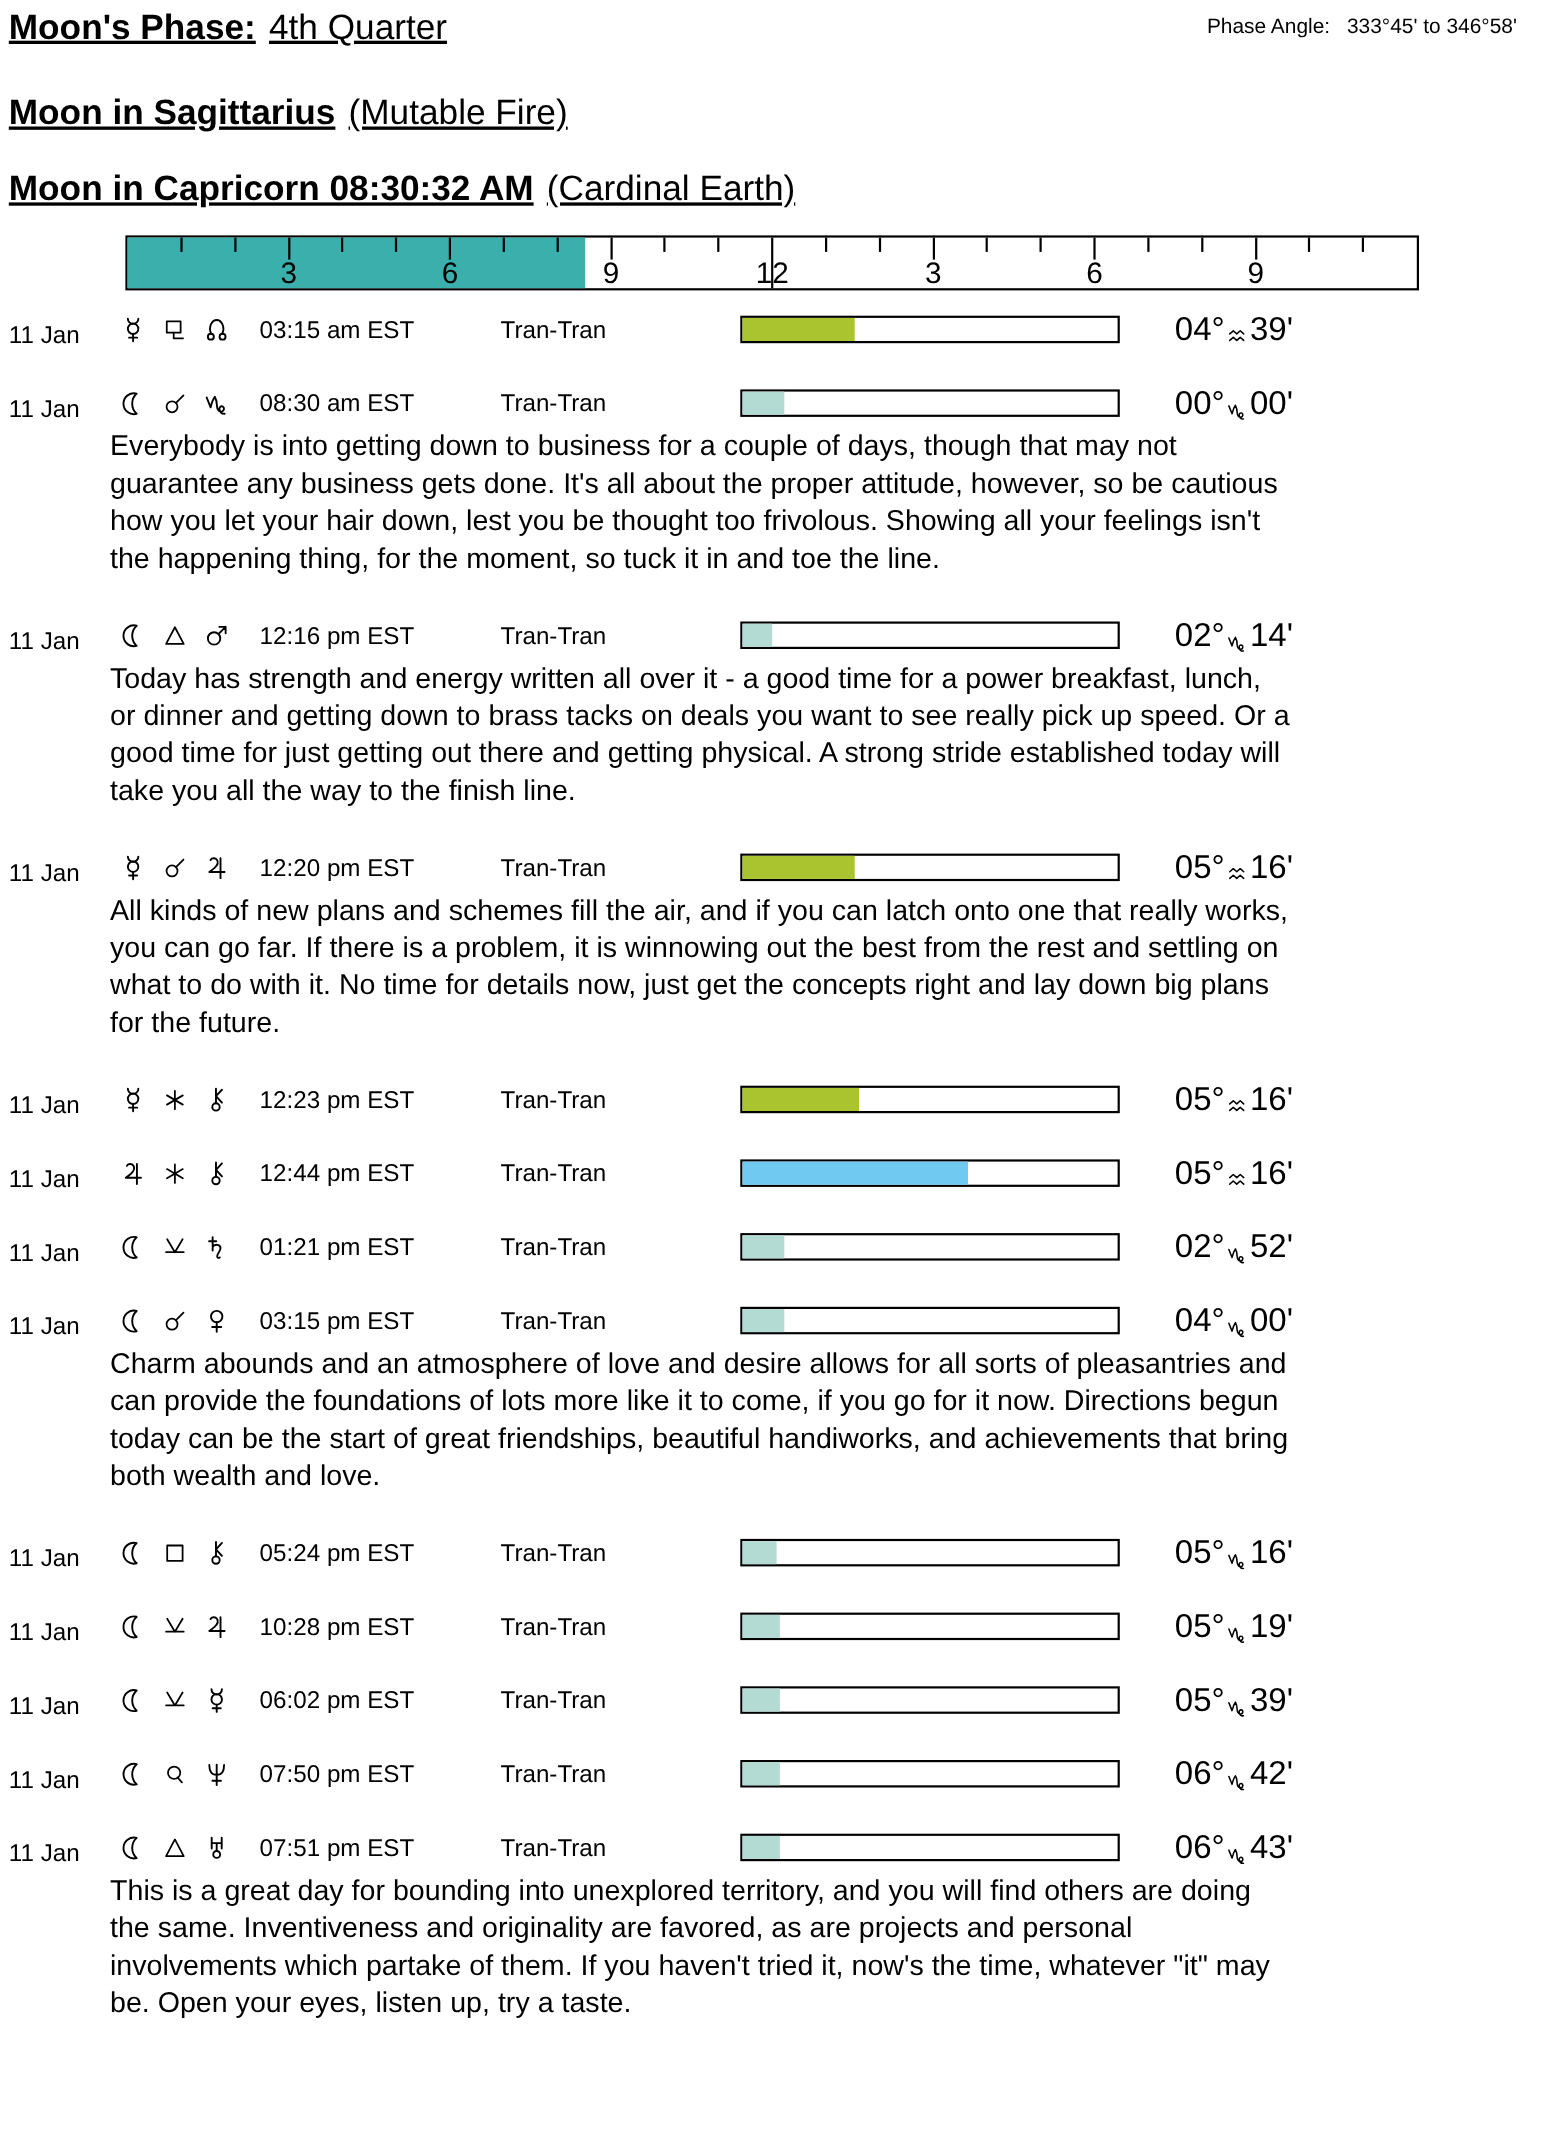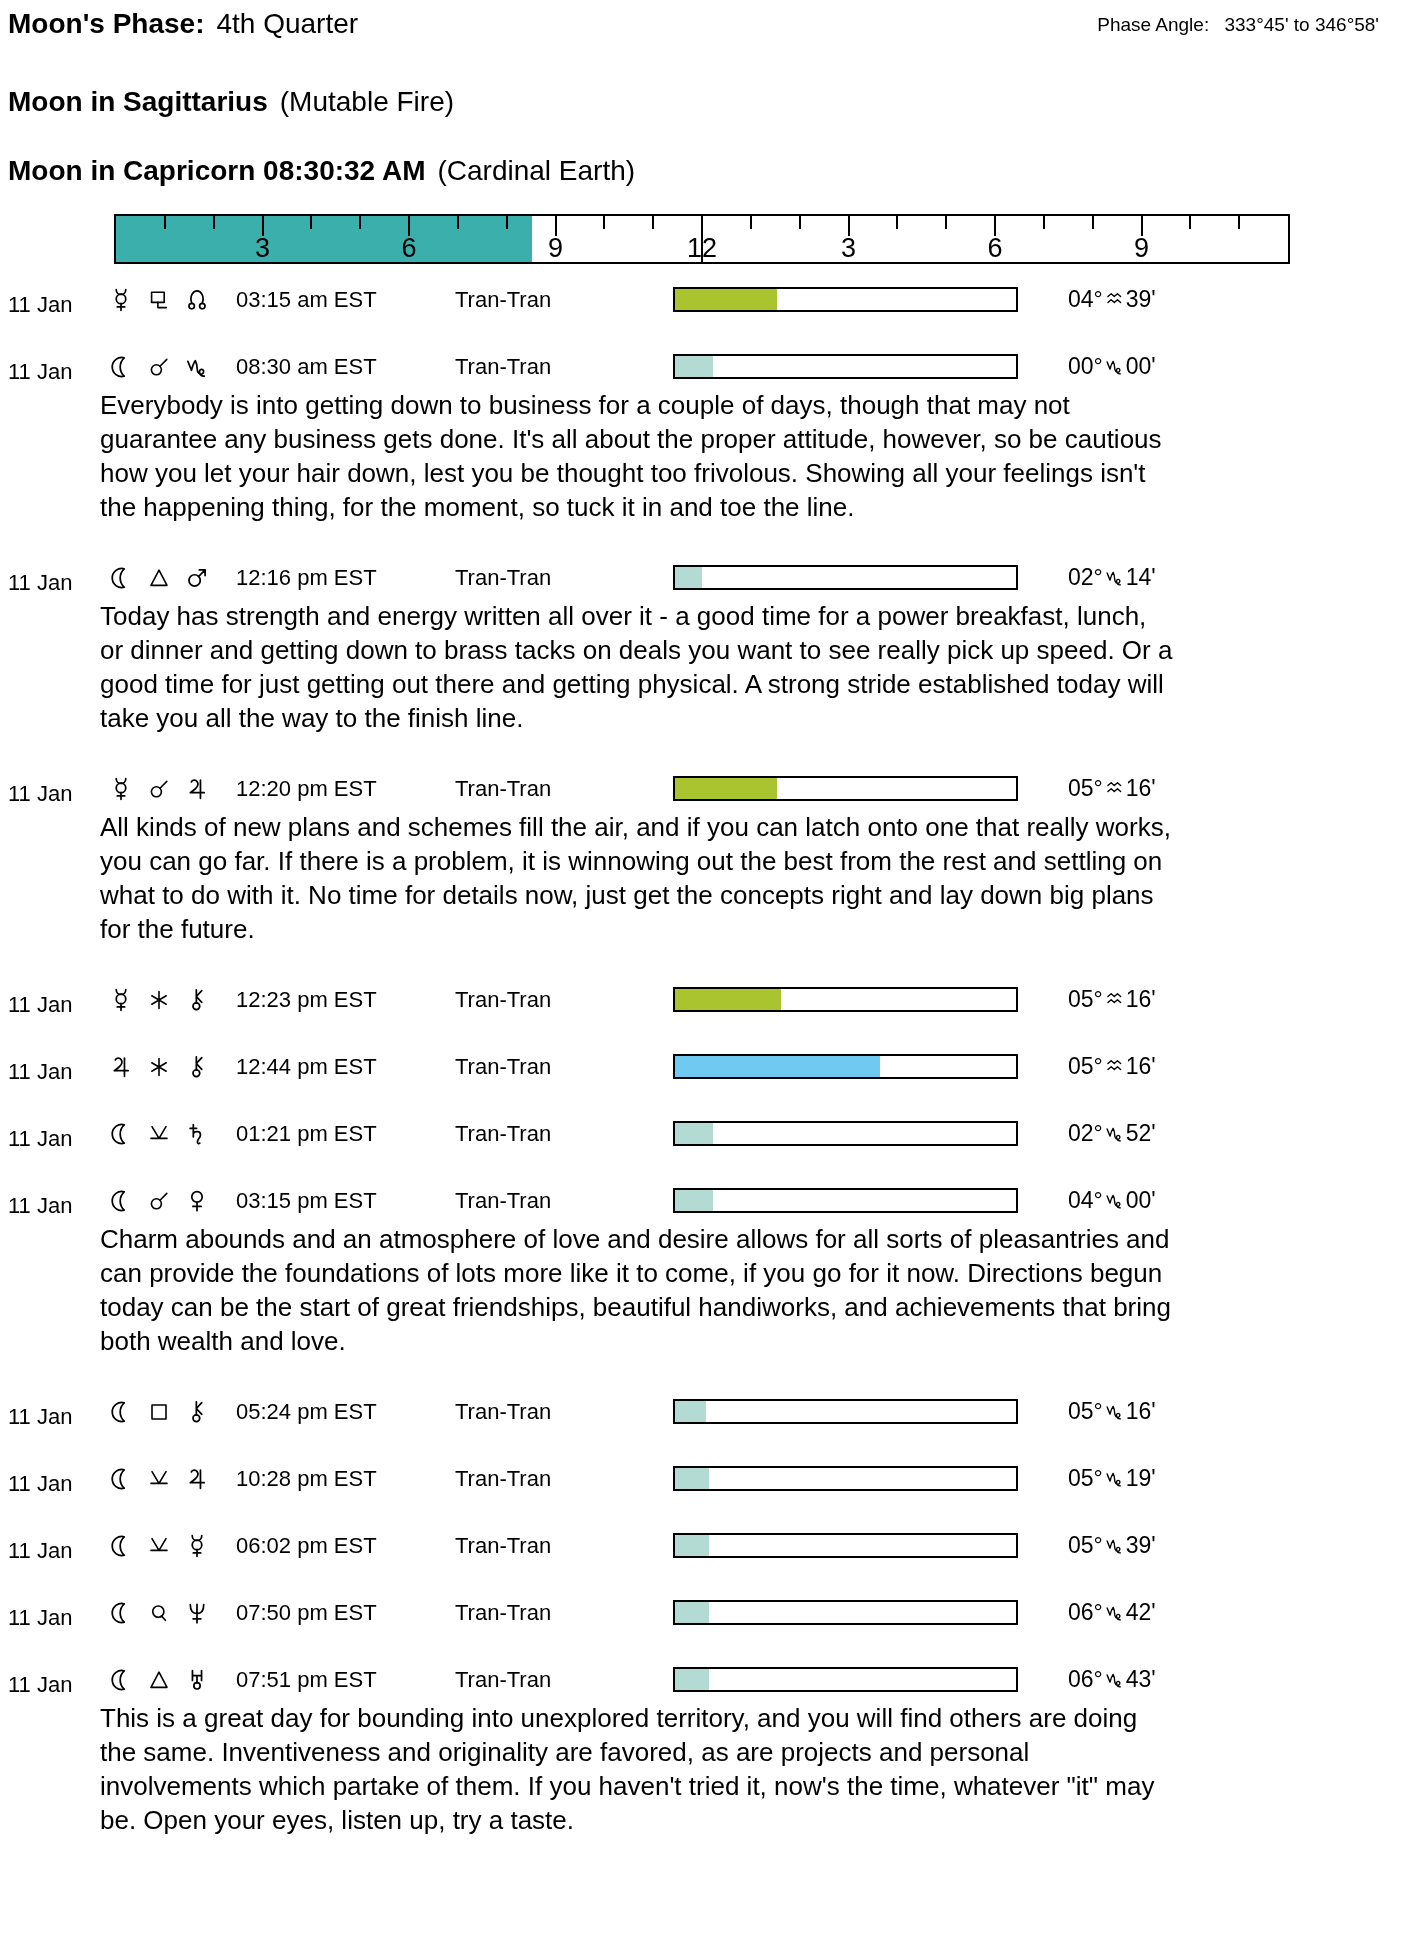"Moon's Phase: 4th Quarter" .h-line { font-size: 28px -> 32px; text-decoration: none -> underline }
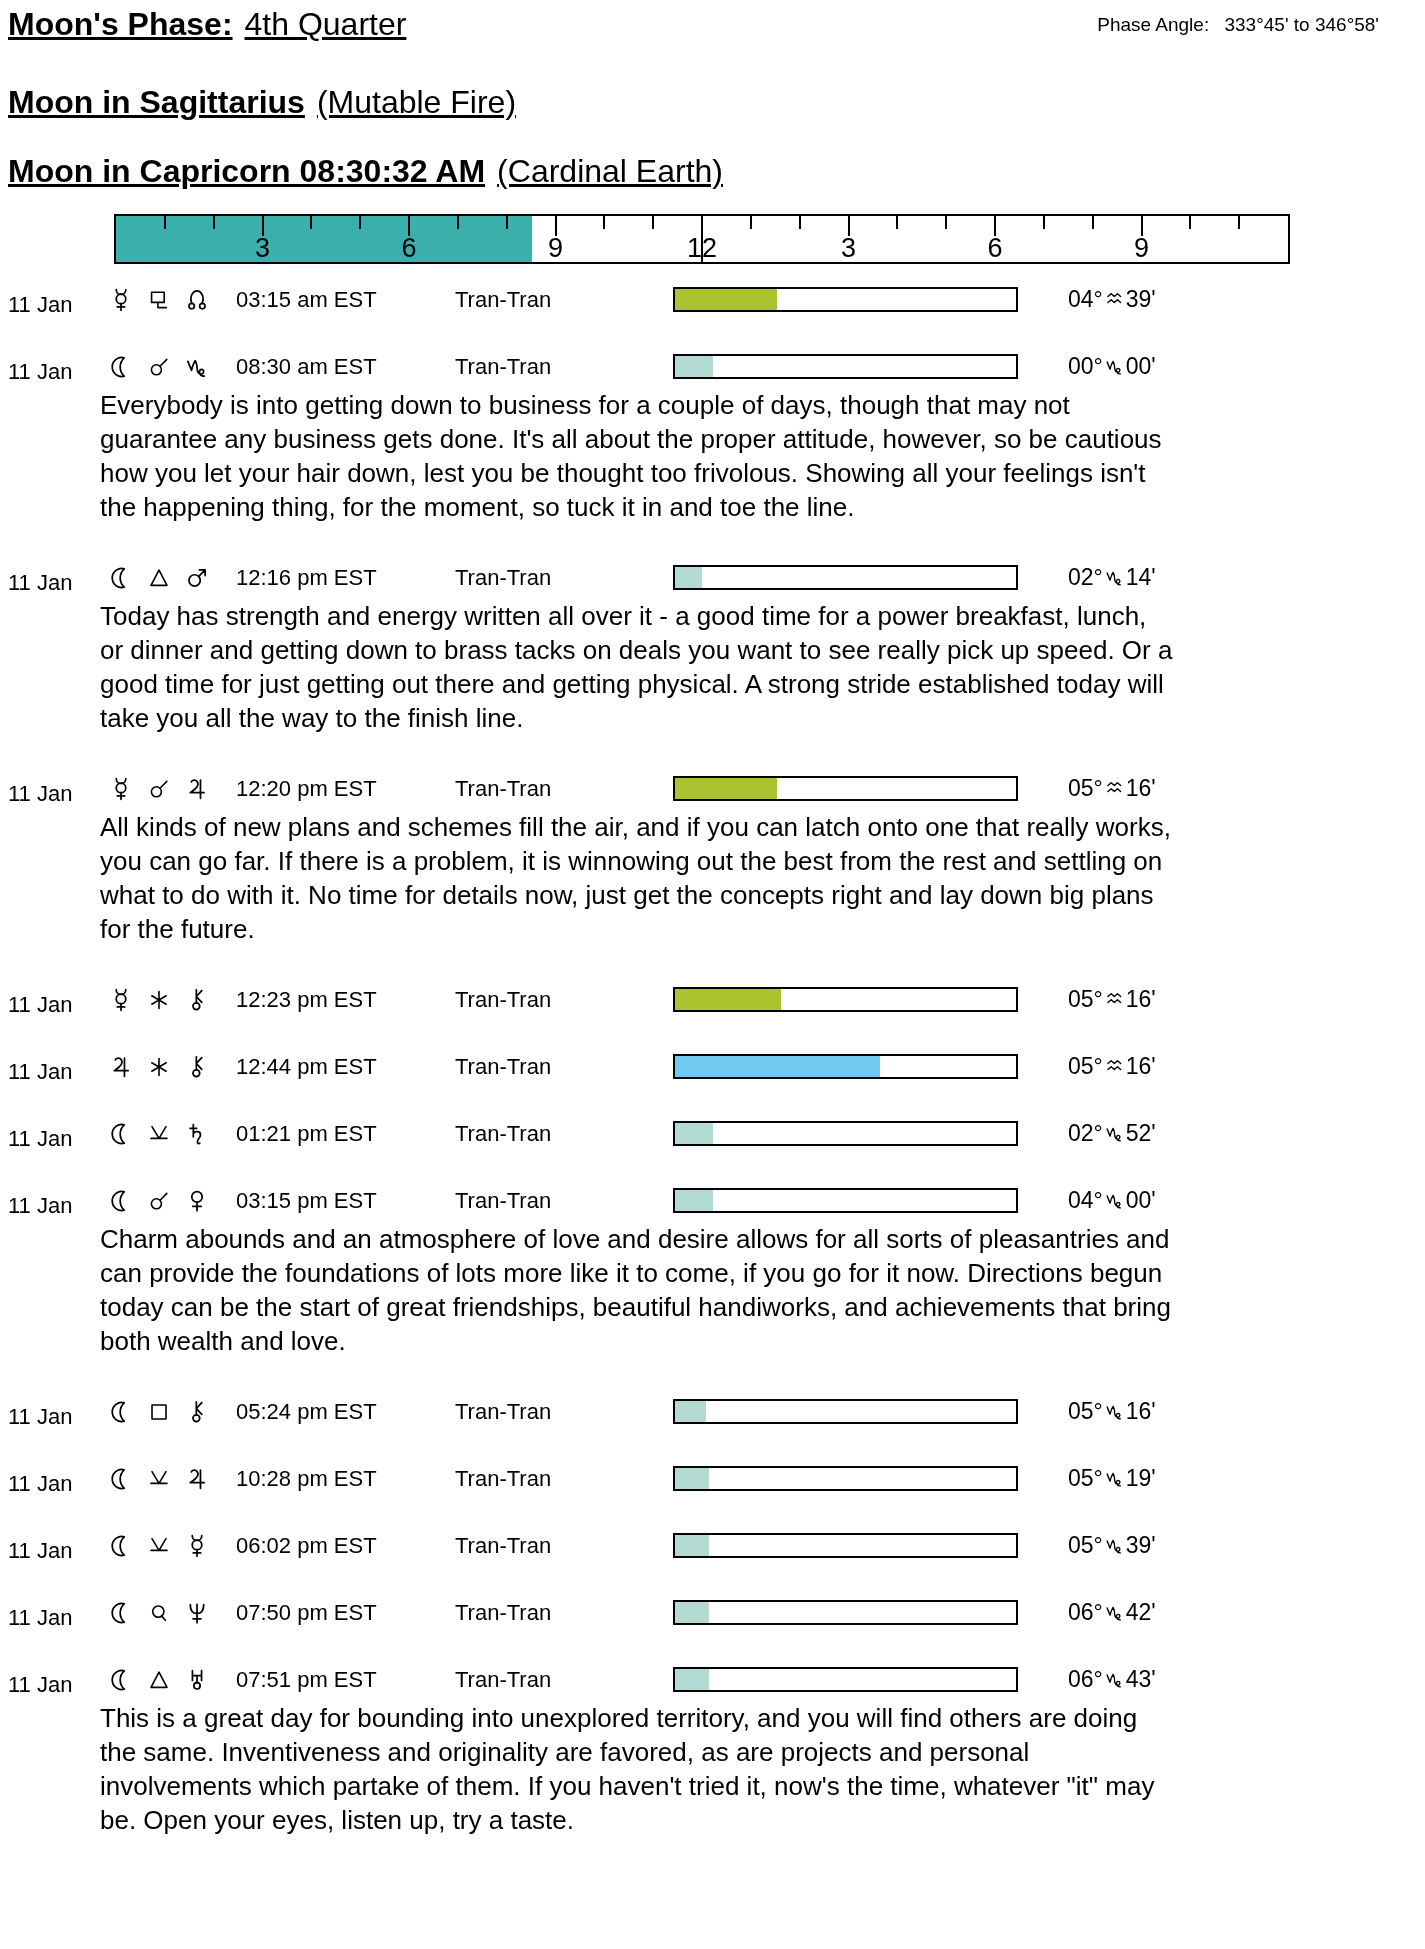"04° 39'" .c-orb { align-items: center -> flex-end; font-size: 23px -> 30px }
